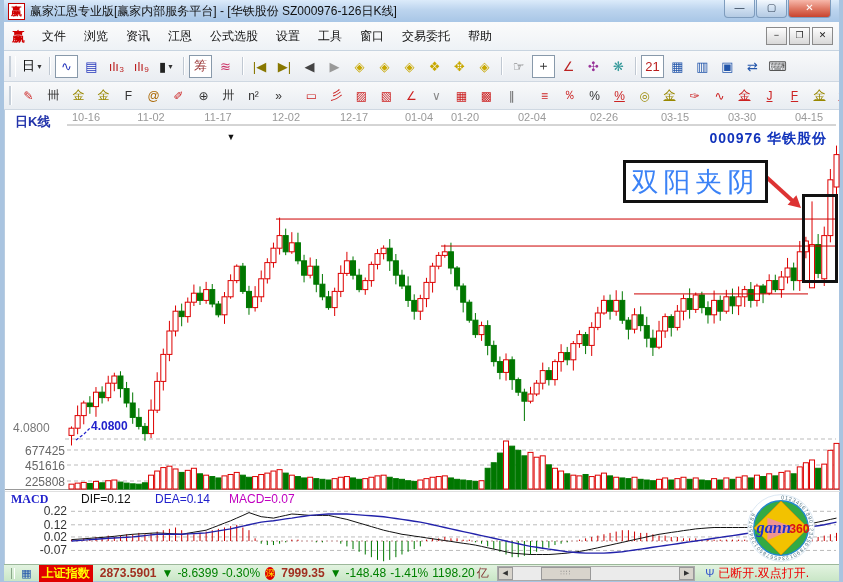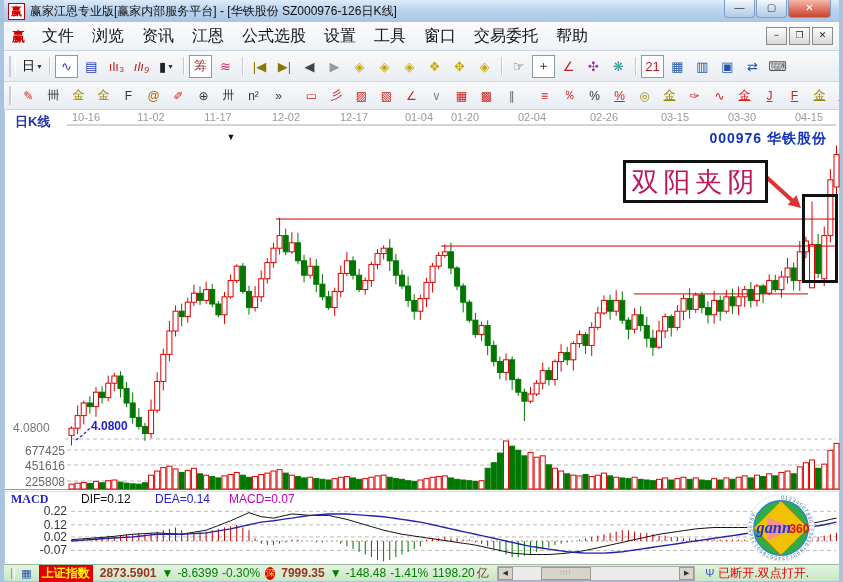"文件" .menu-item { font-size: 16px -> 12px }
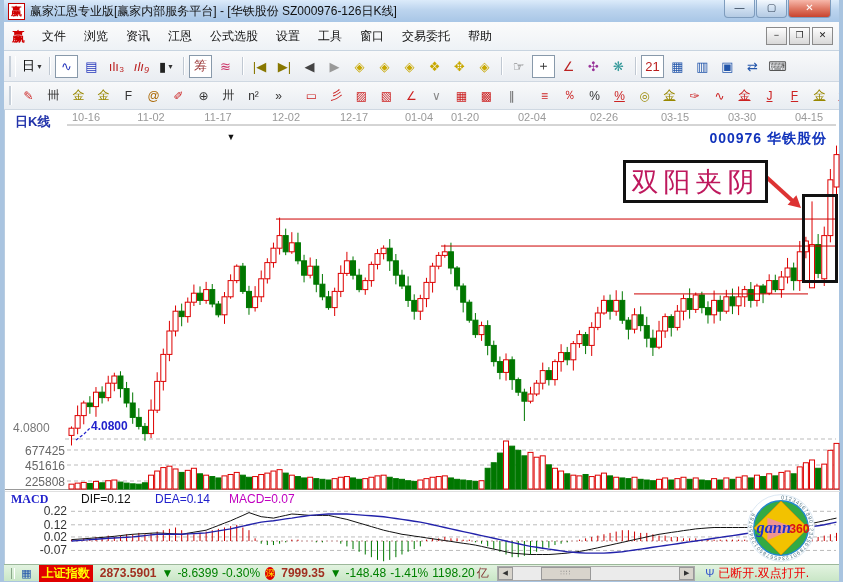"ılı₉" span { font-style: italic -> none }
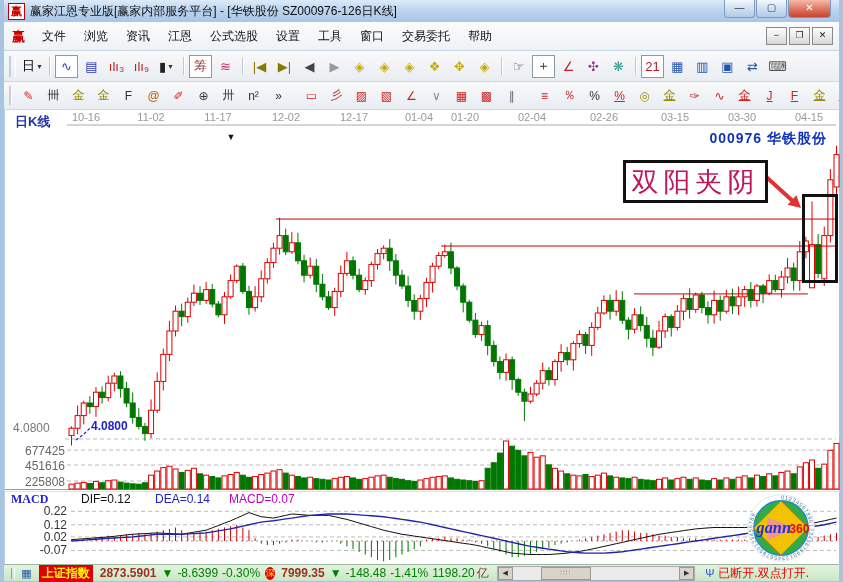"双阳夹阴" .anno-box { color: #be185d -> #3b82f6 }
